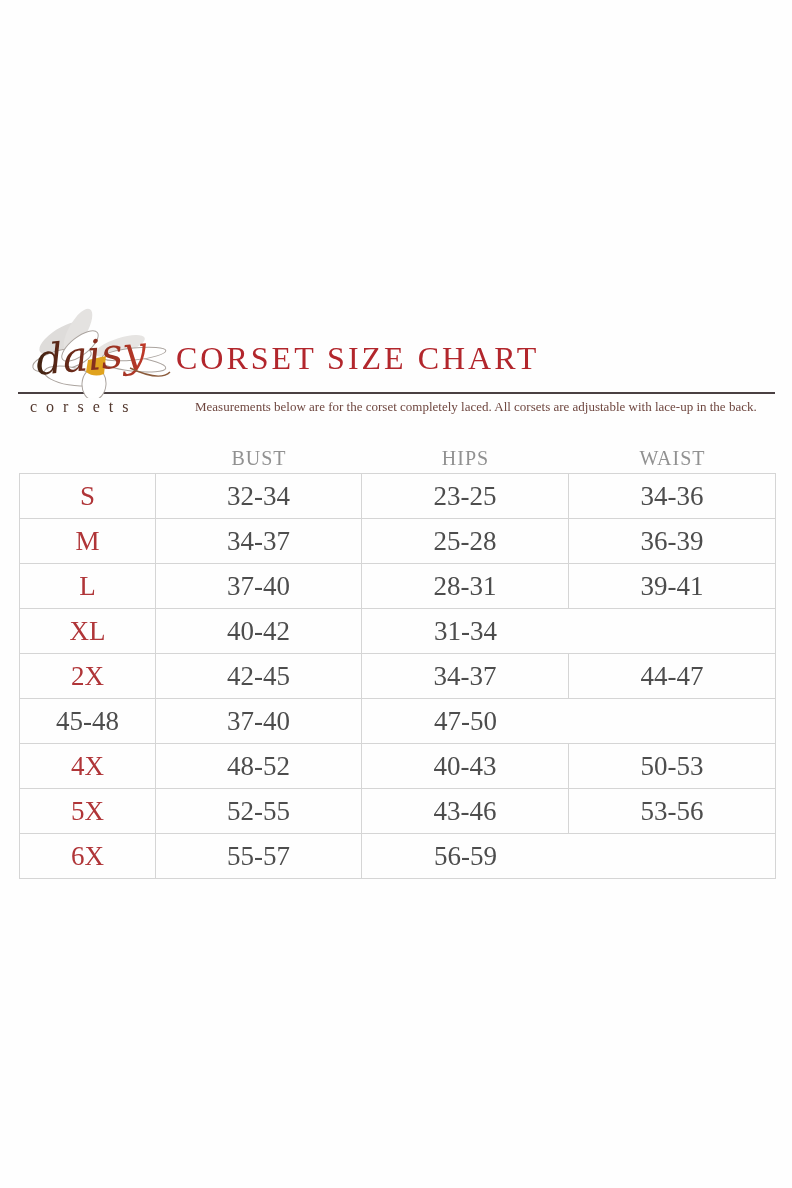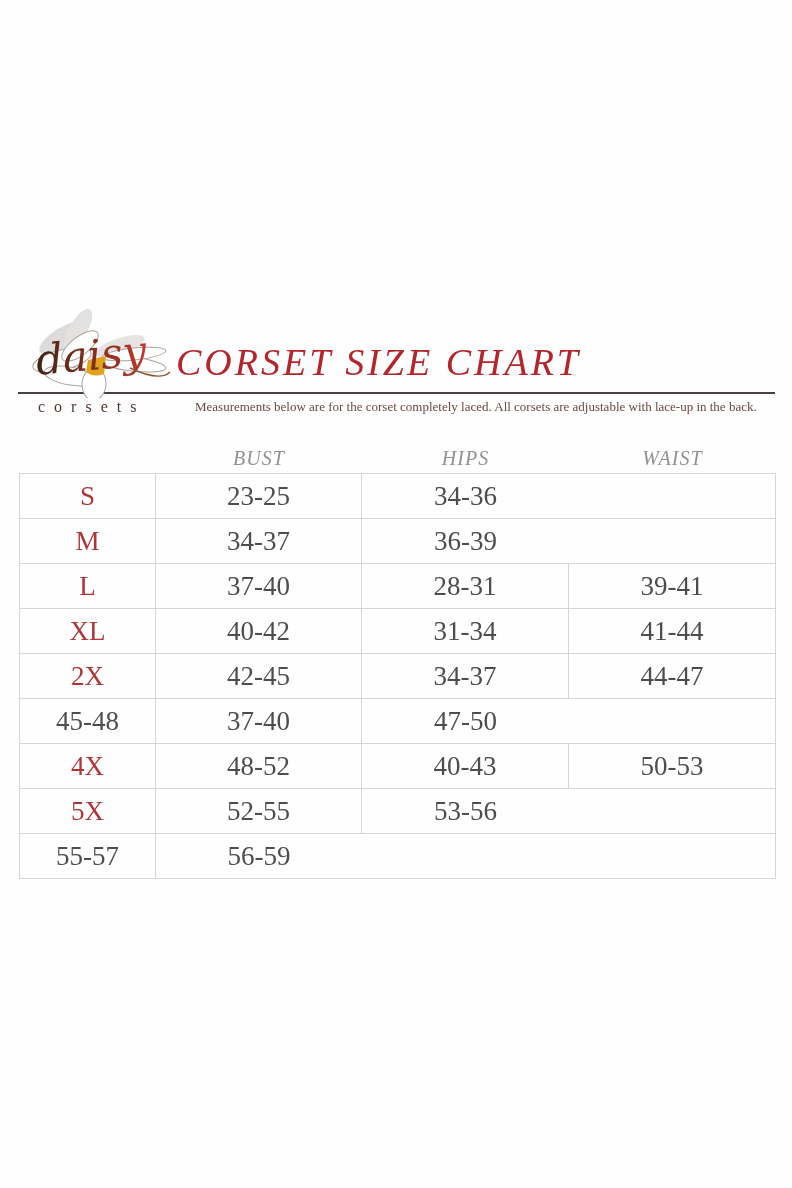"CORSET SIZE CHART" .page-title { font-size: 38px -> 32px; font-style: italic -> none }
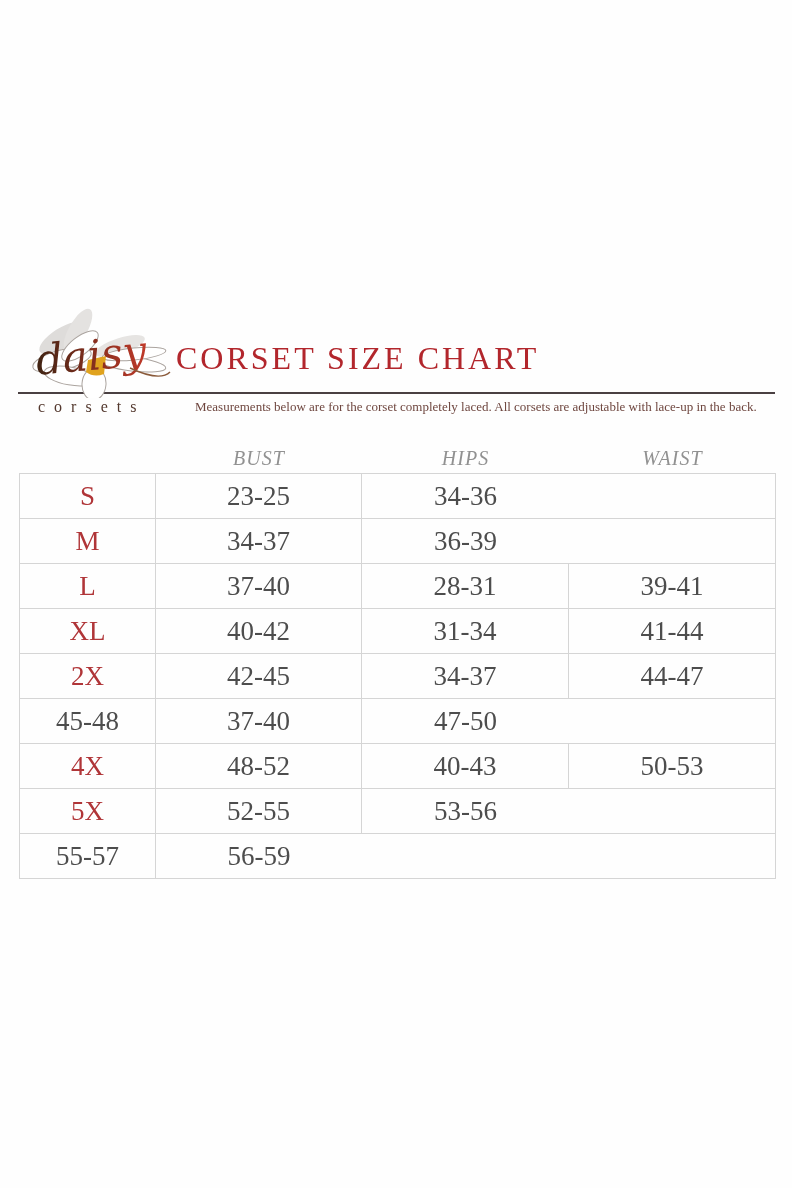"corsets" .brand-sub { margin-left: 8px -> none }
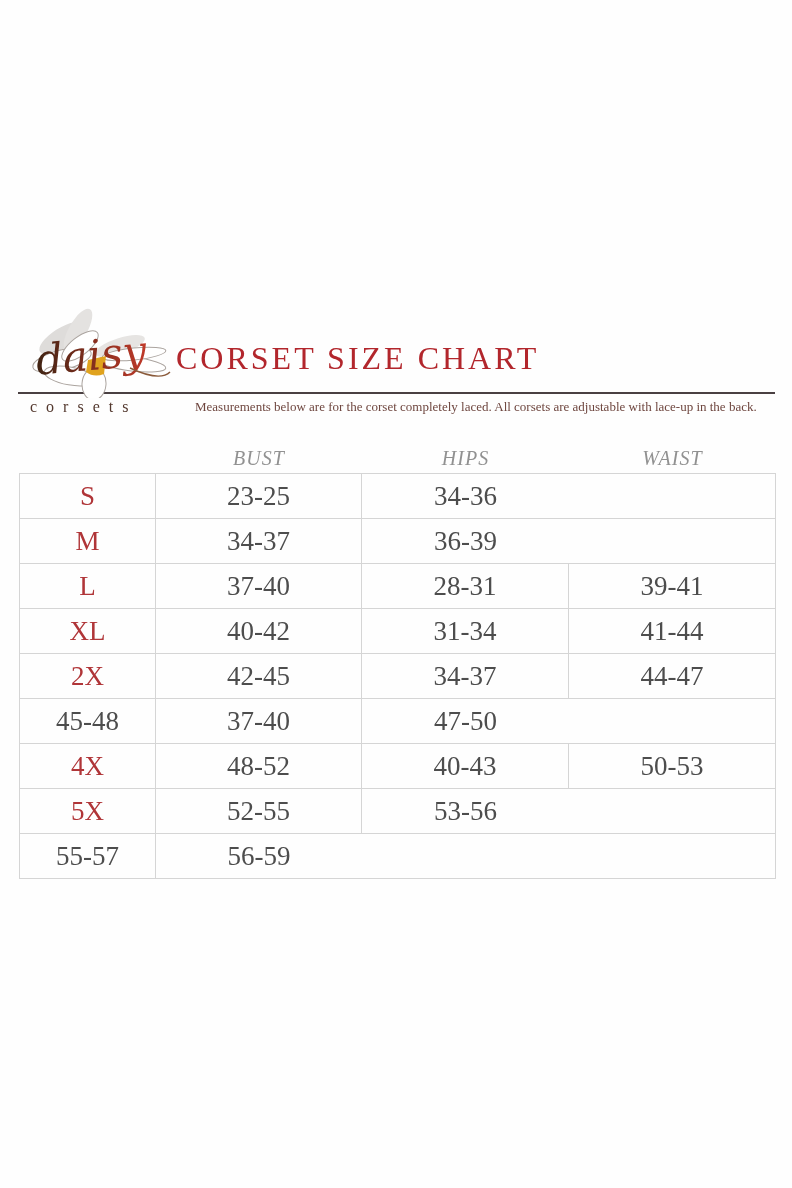"BUST" .thcell { font-style: italic -> none }
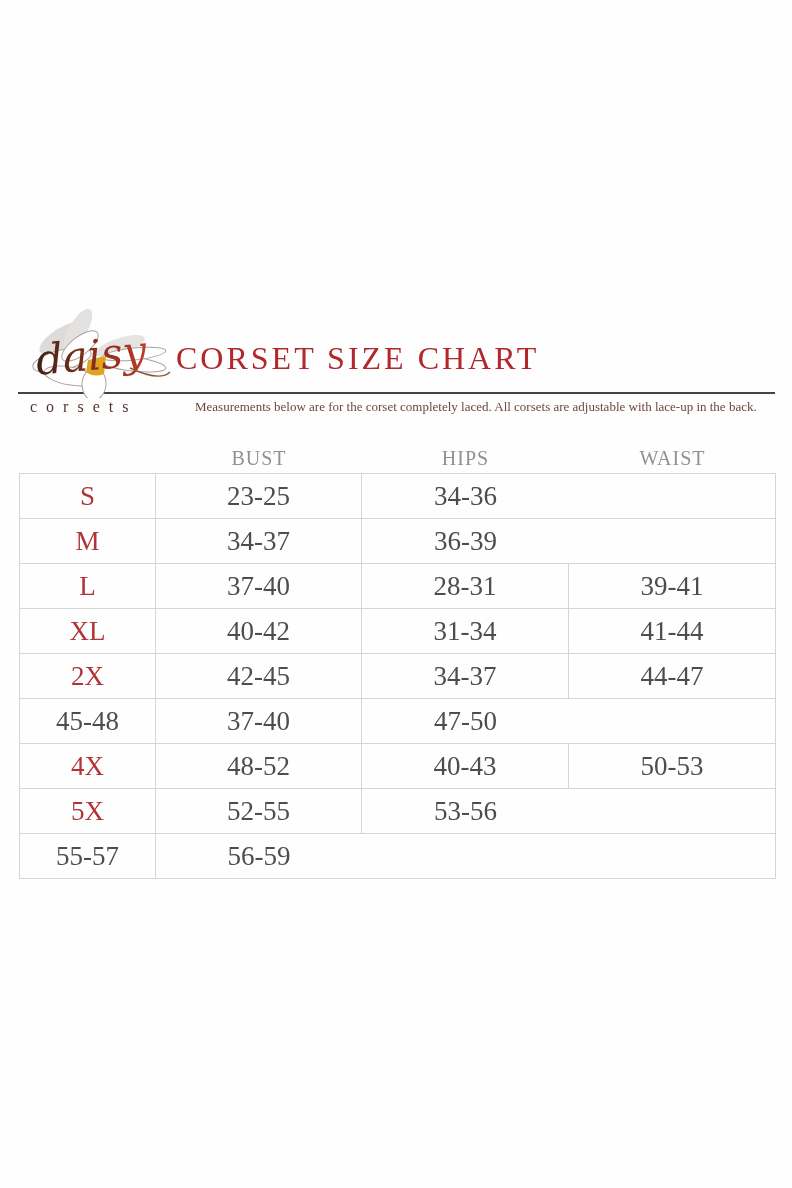"32-34" div.tcell { html: none -> <div>32-34</div> }
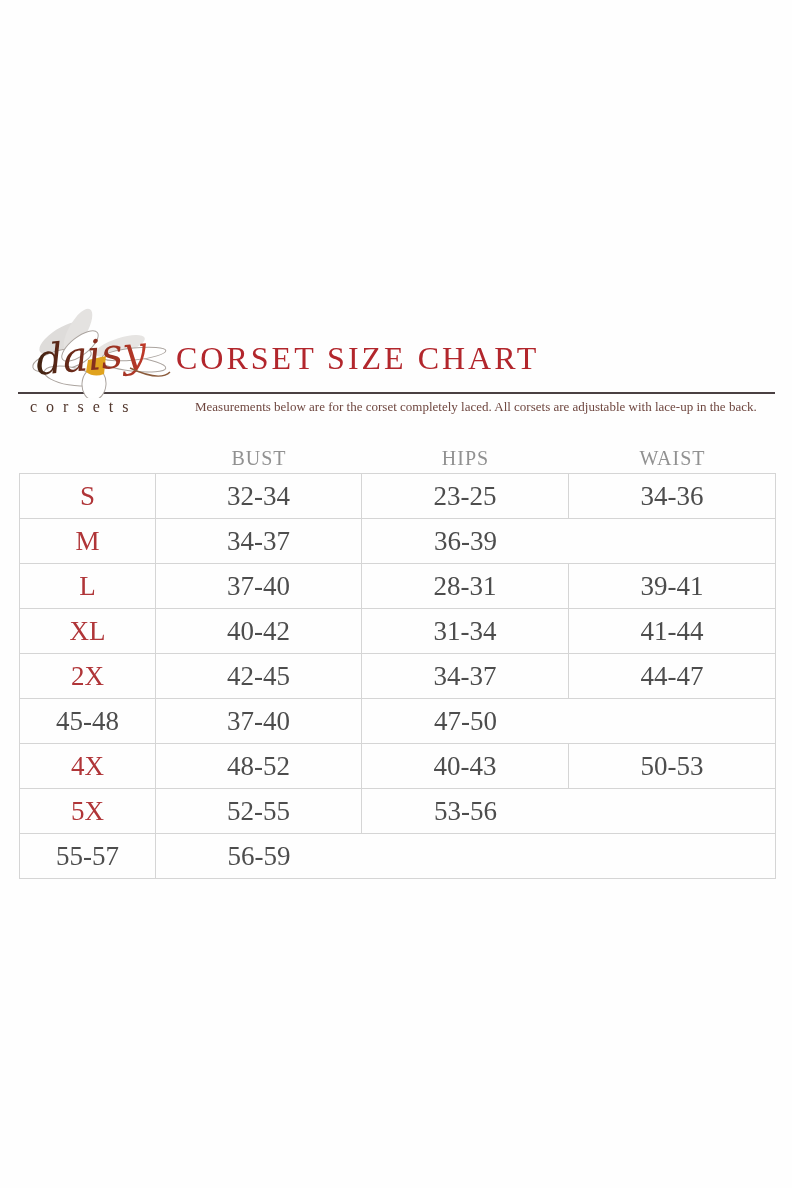"25-28" div.tcell { html: none -> <div>25-28</div> }
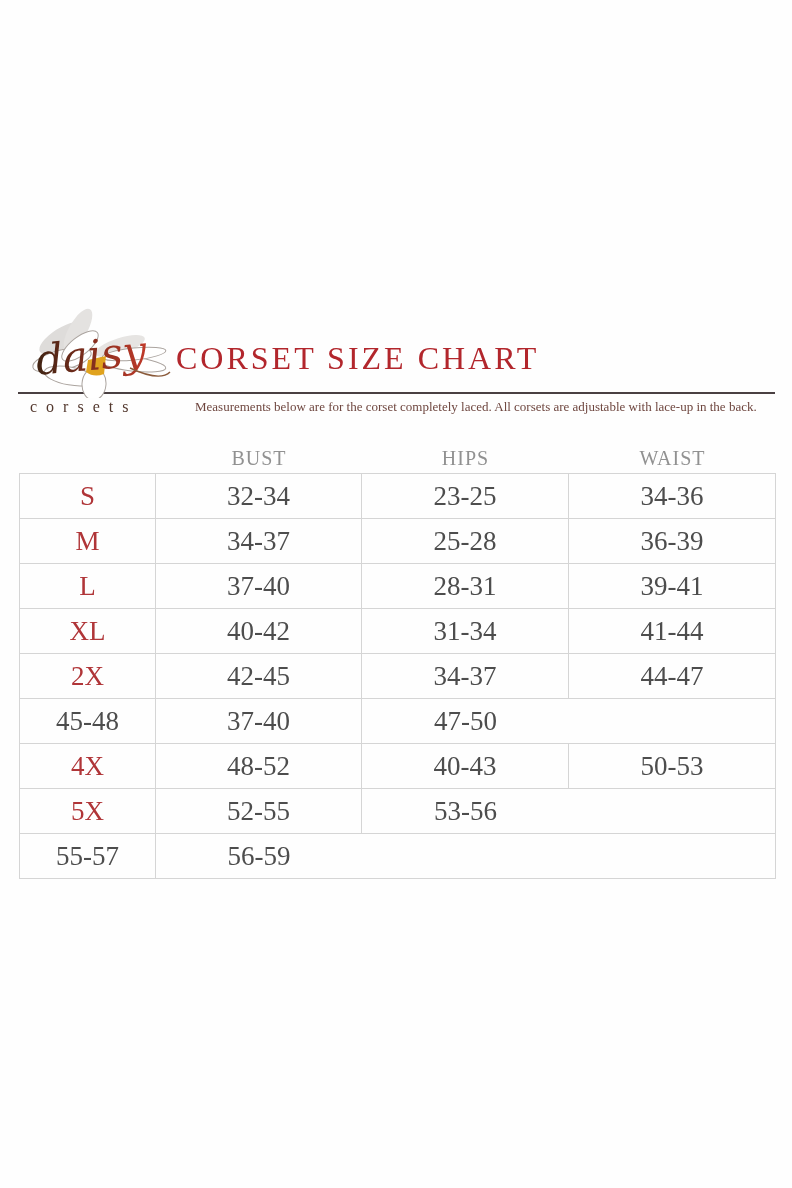"41-44" div.tcell { html: <div>41-44</div> -> none }
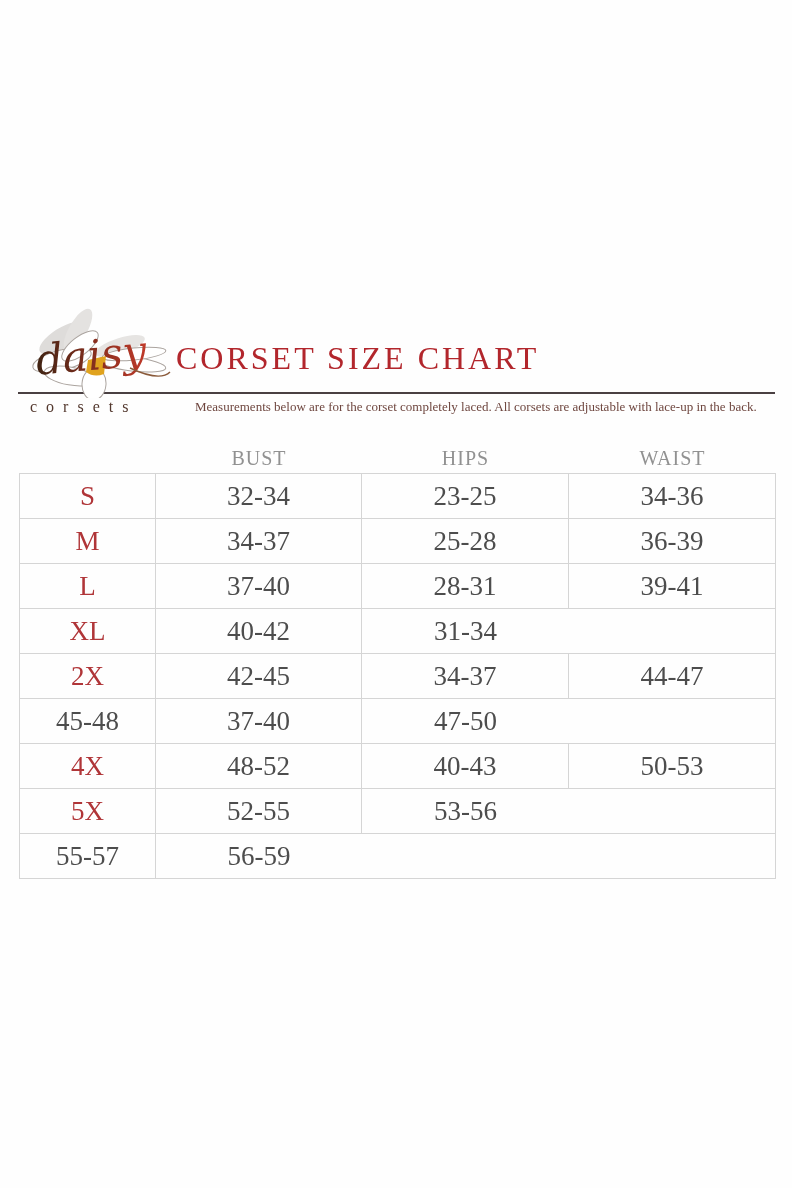"43-46" div.tcell { html: none -> <div>43-46</div> }
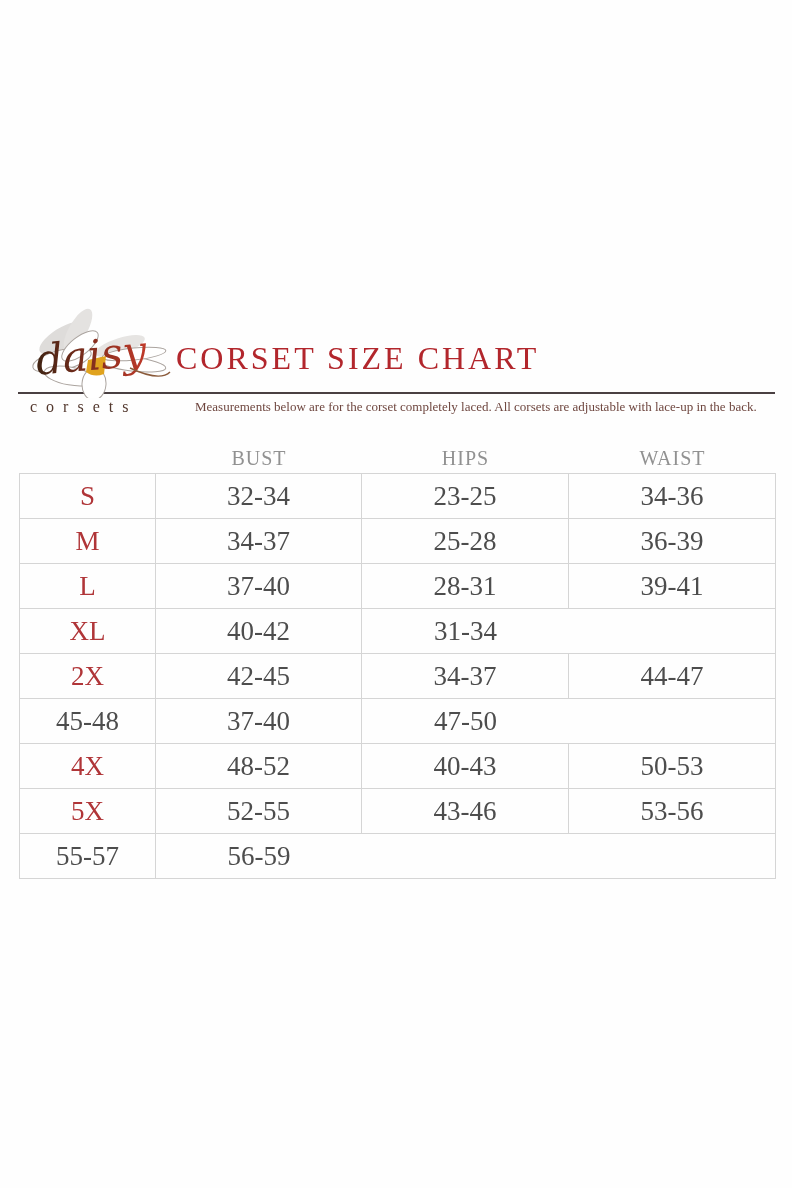"6X" div.tcell { html: none -> <div>6X</div> }
